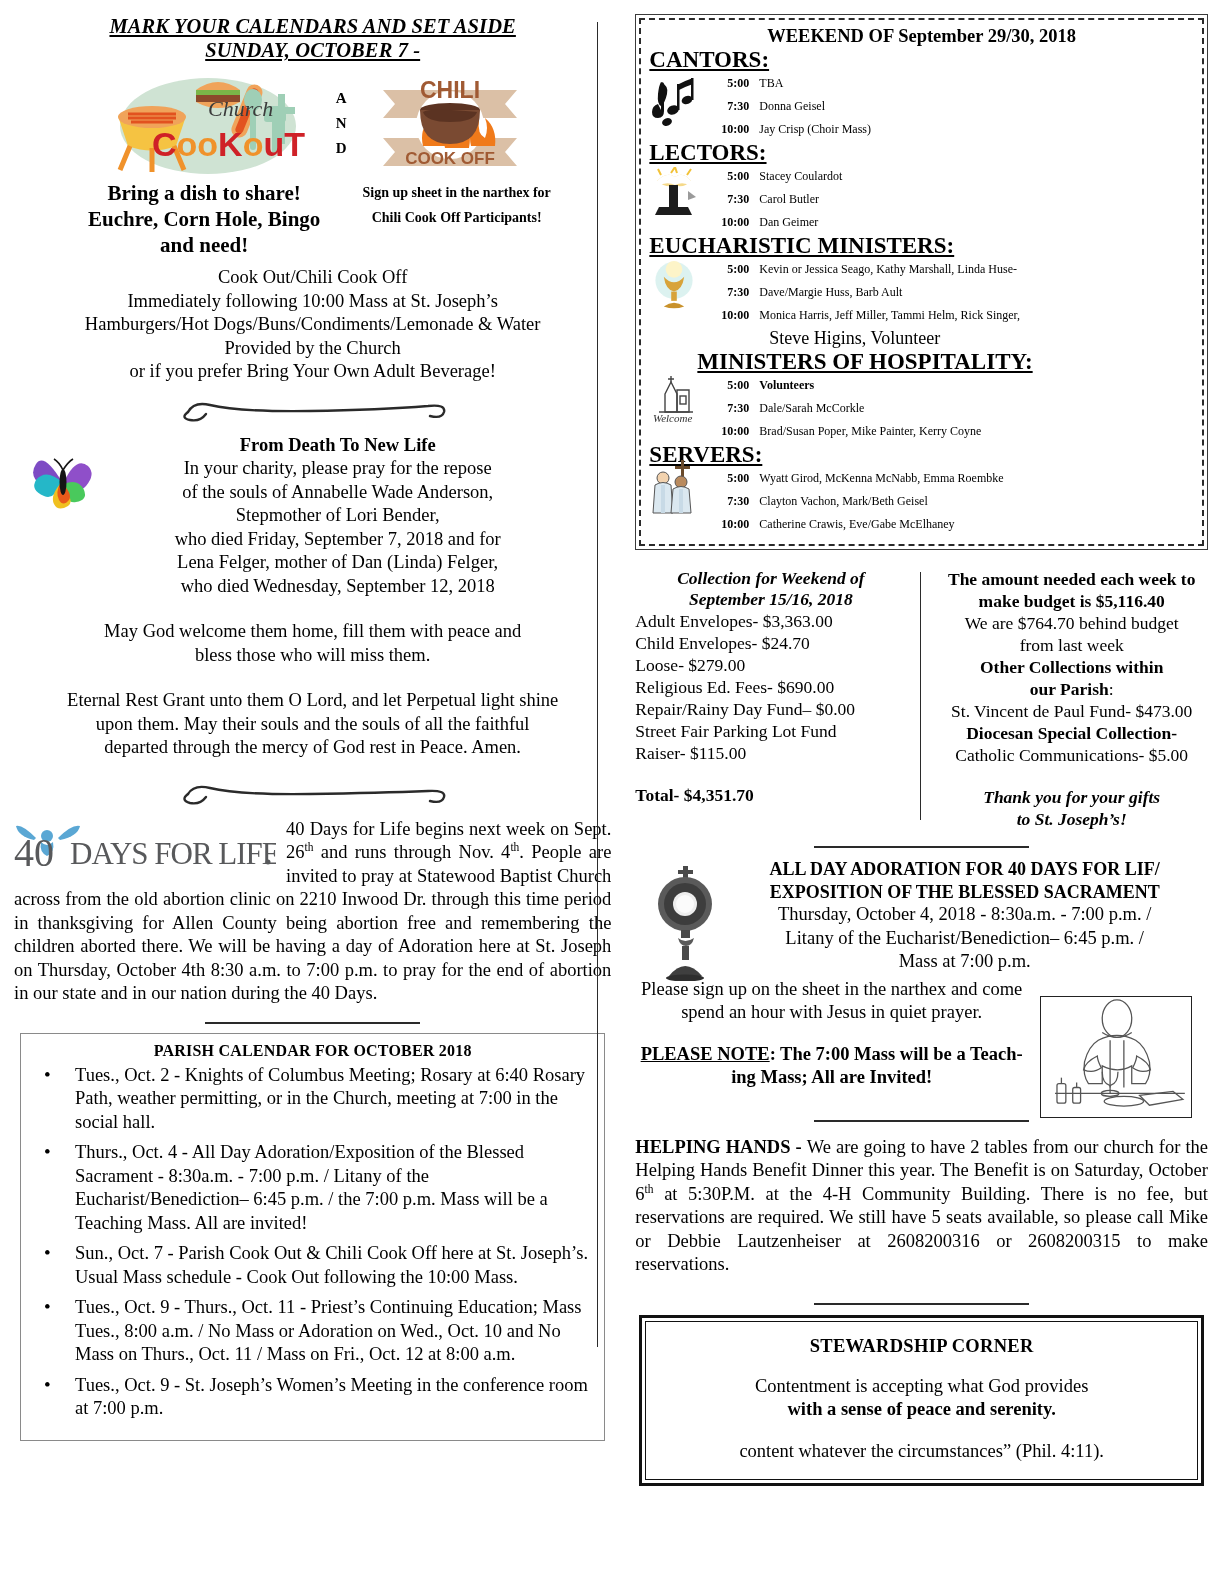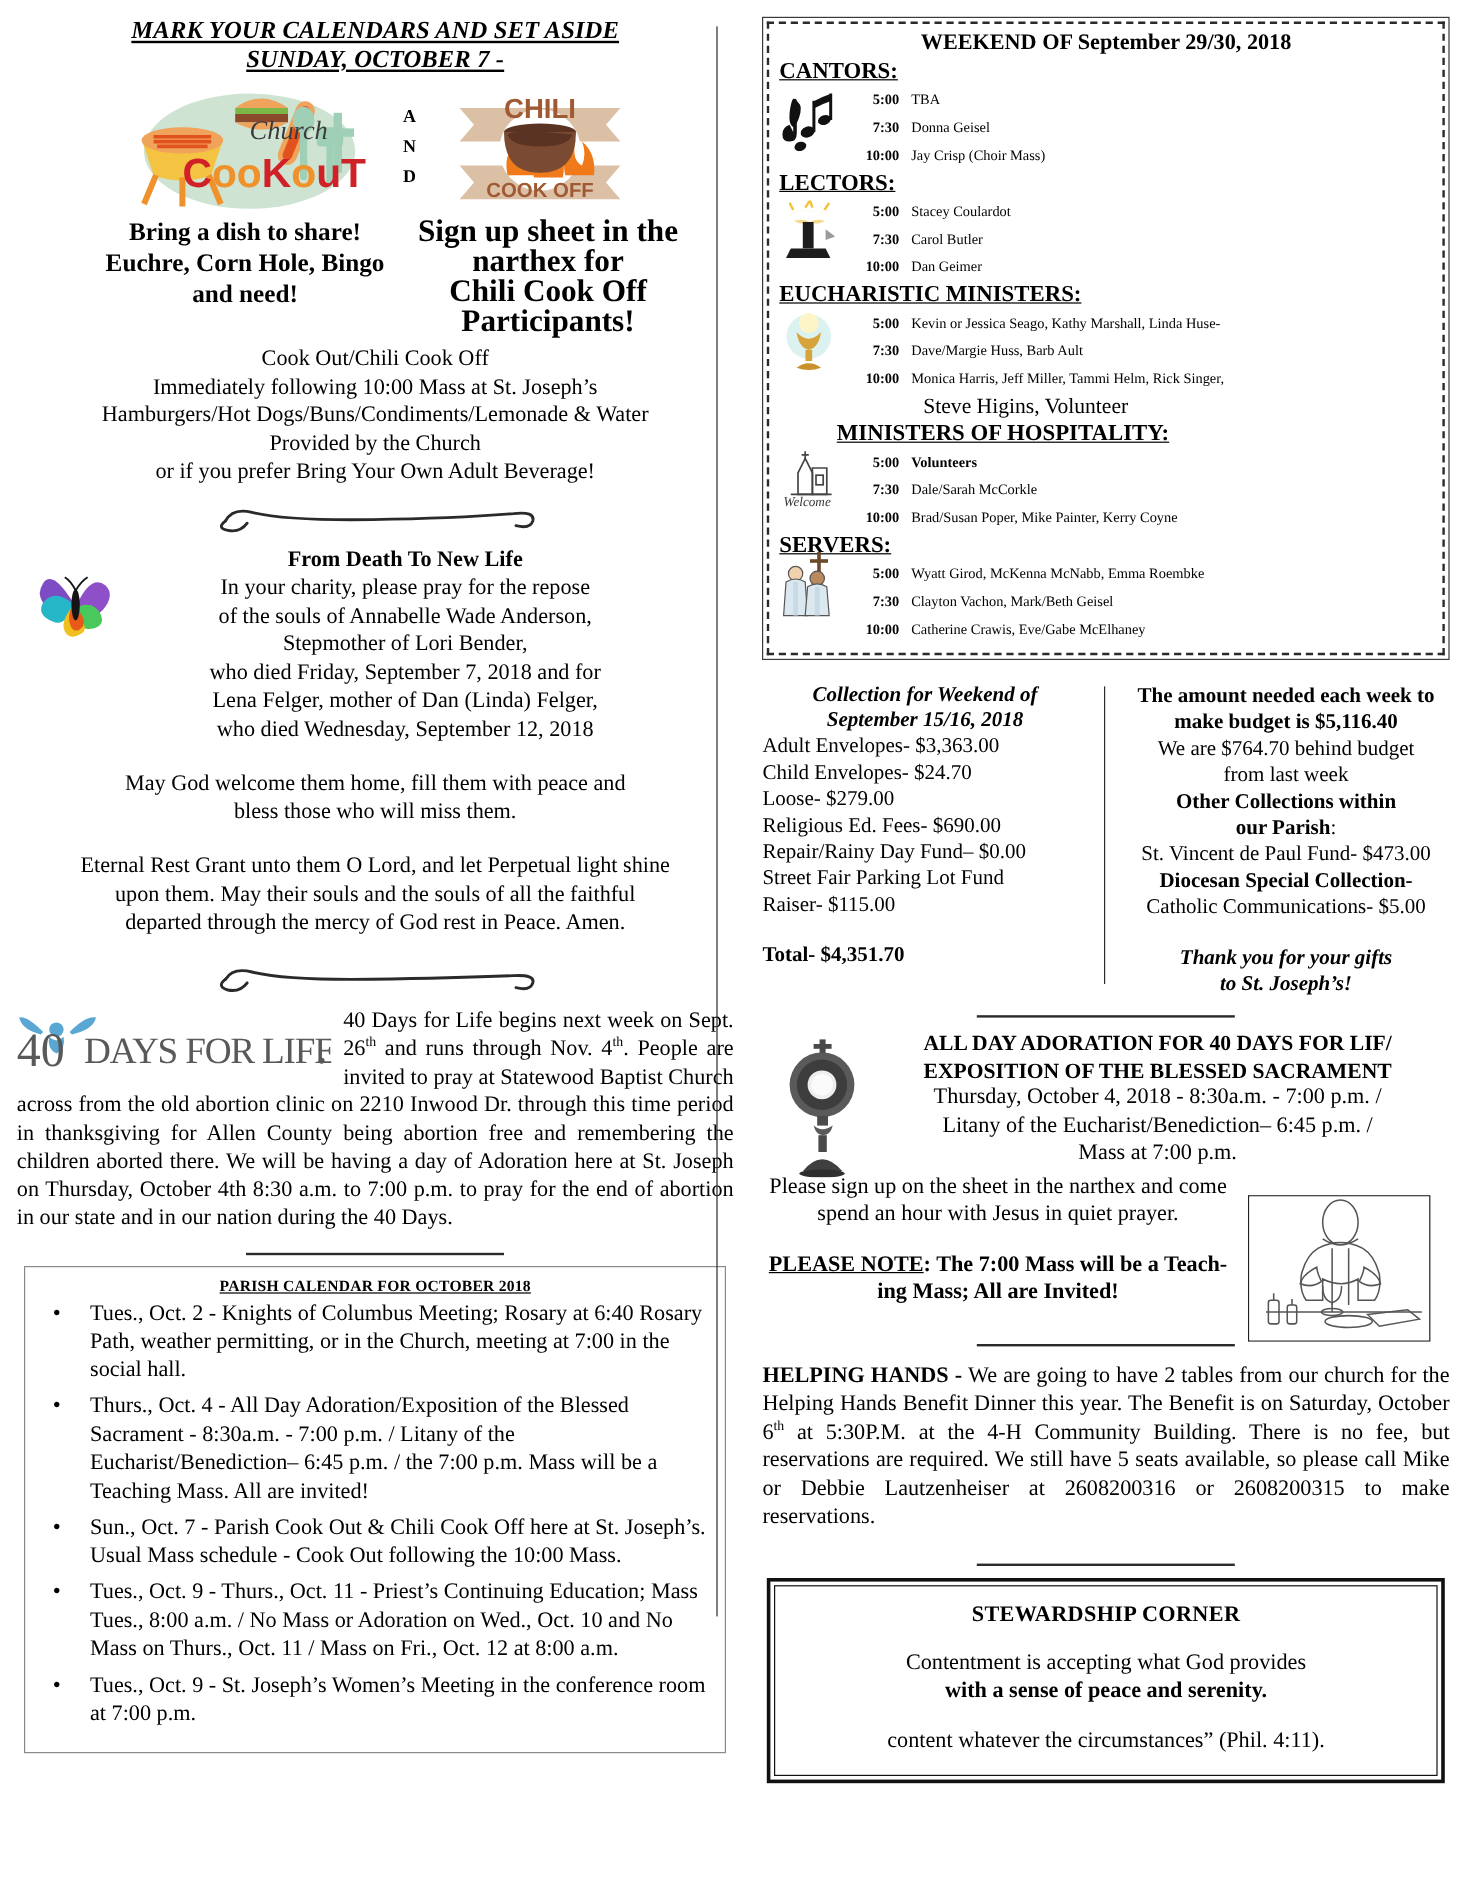"CANTORS:" .sec-head { font-size: 19px -> 23px }
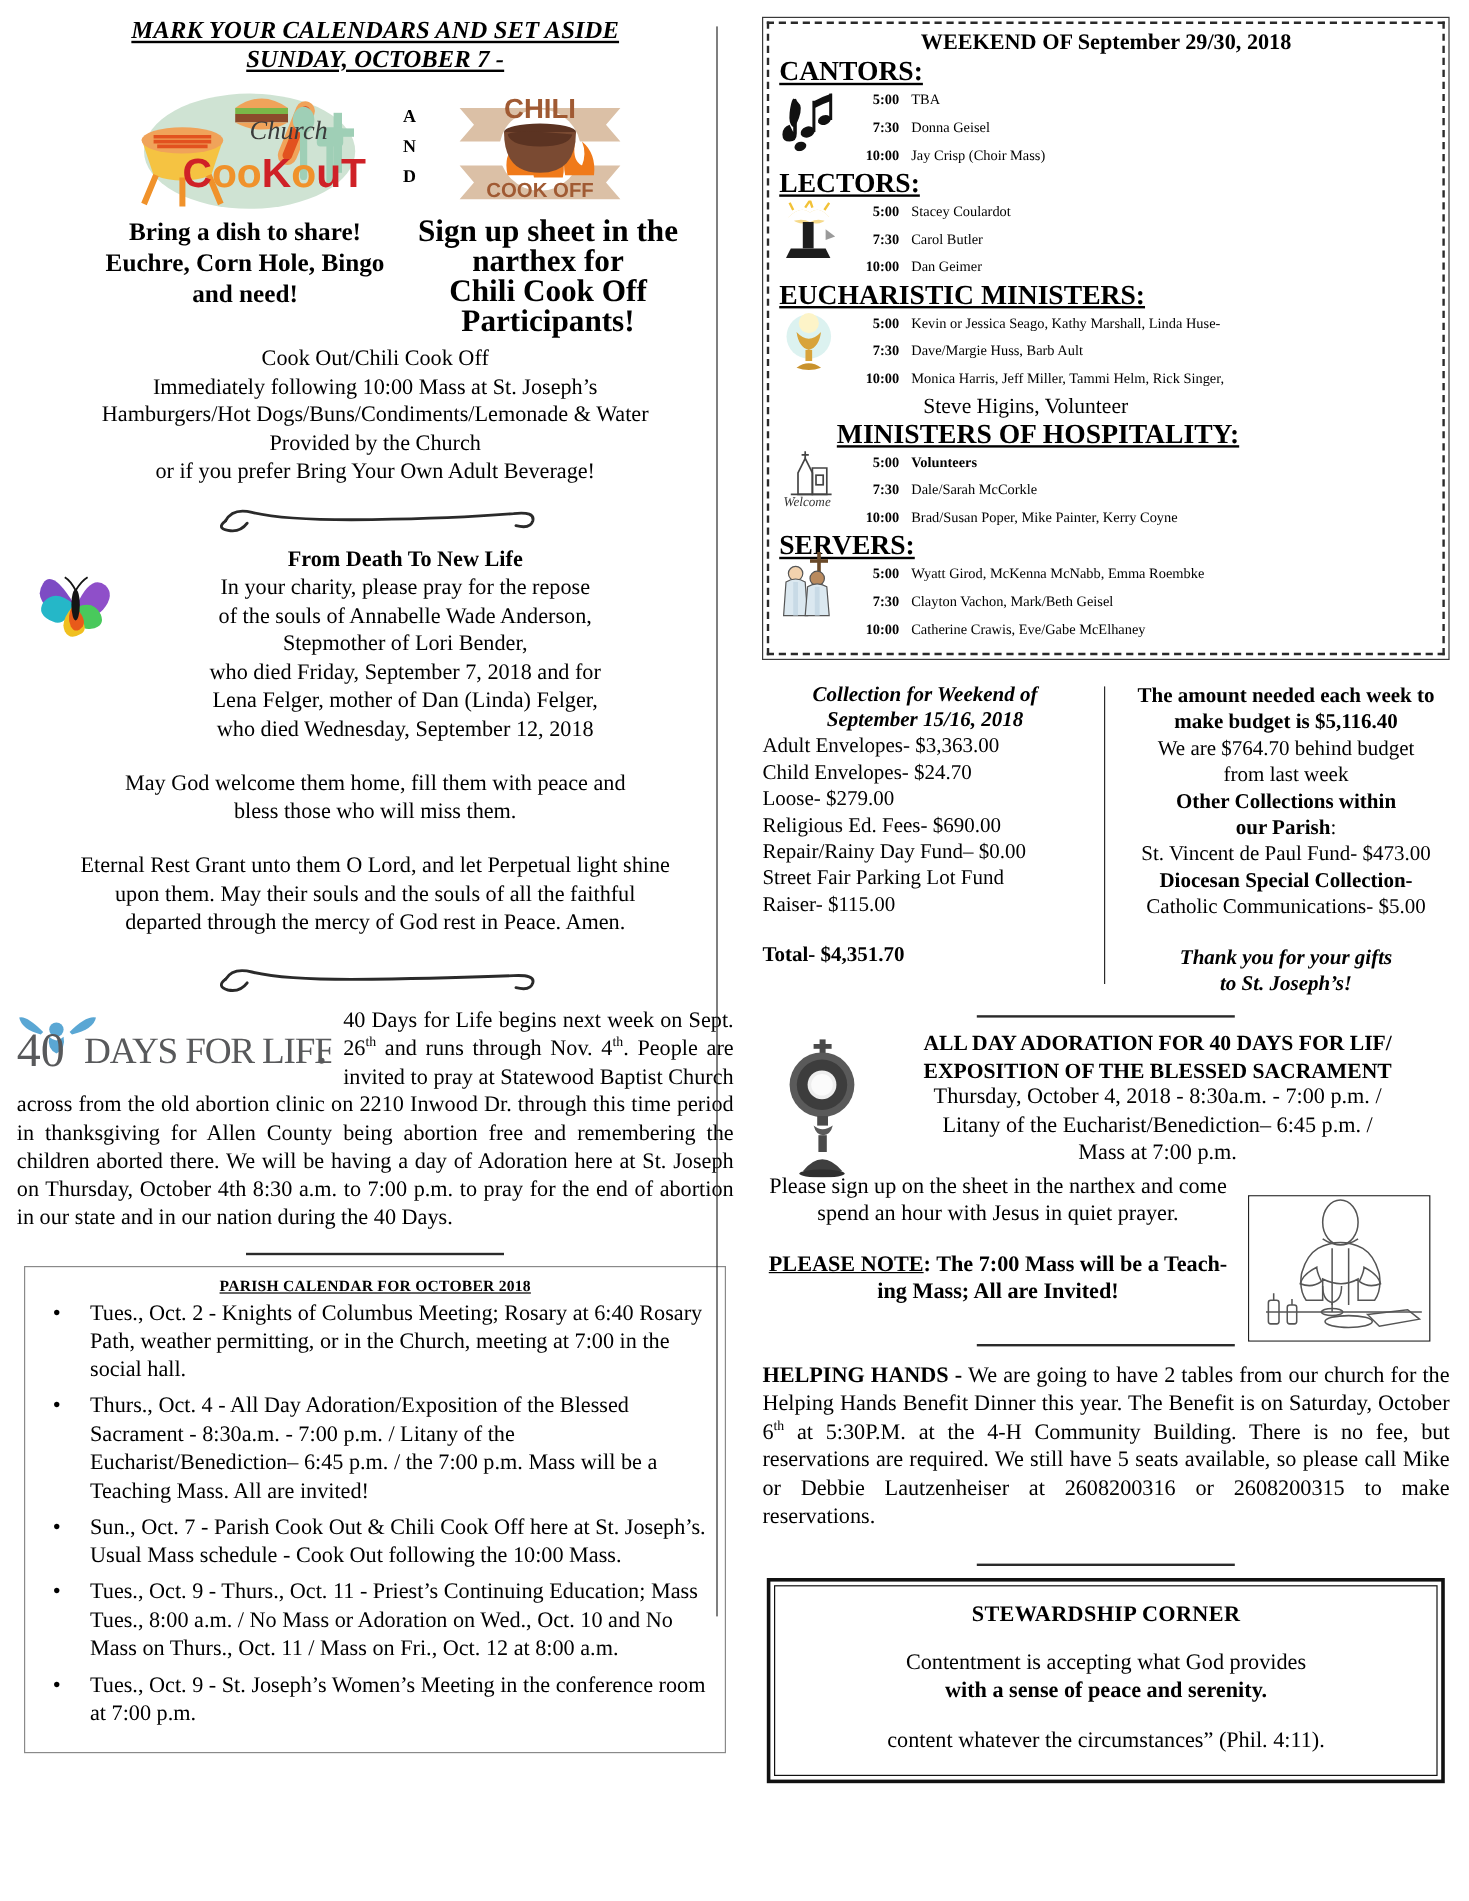"Sign up sheet in the" .tag-right { font-size: 26px -> 14px }
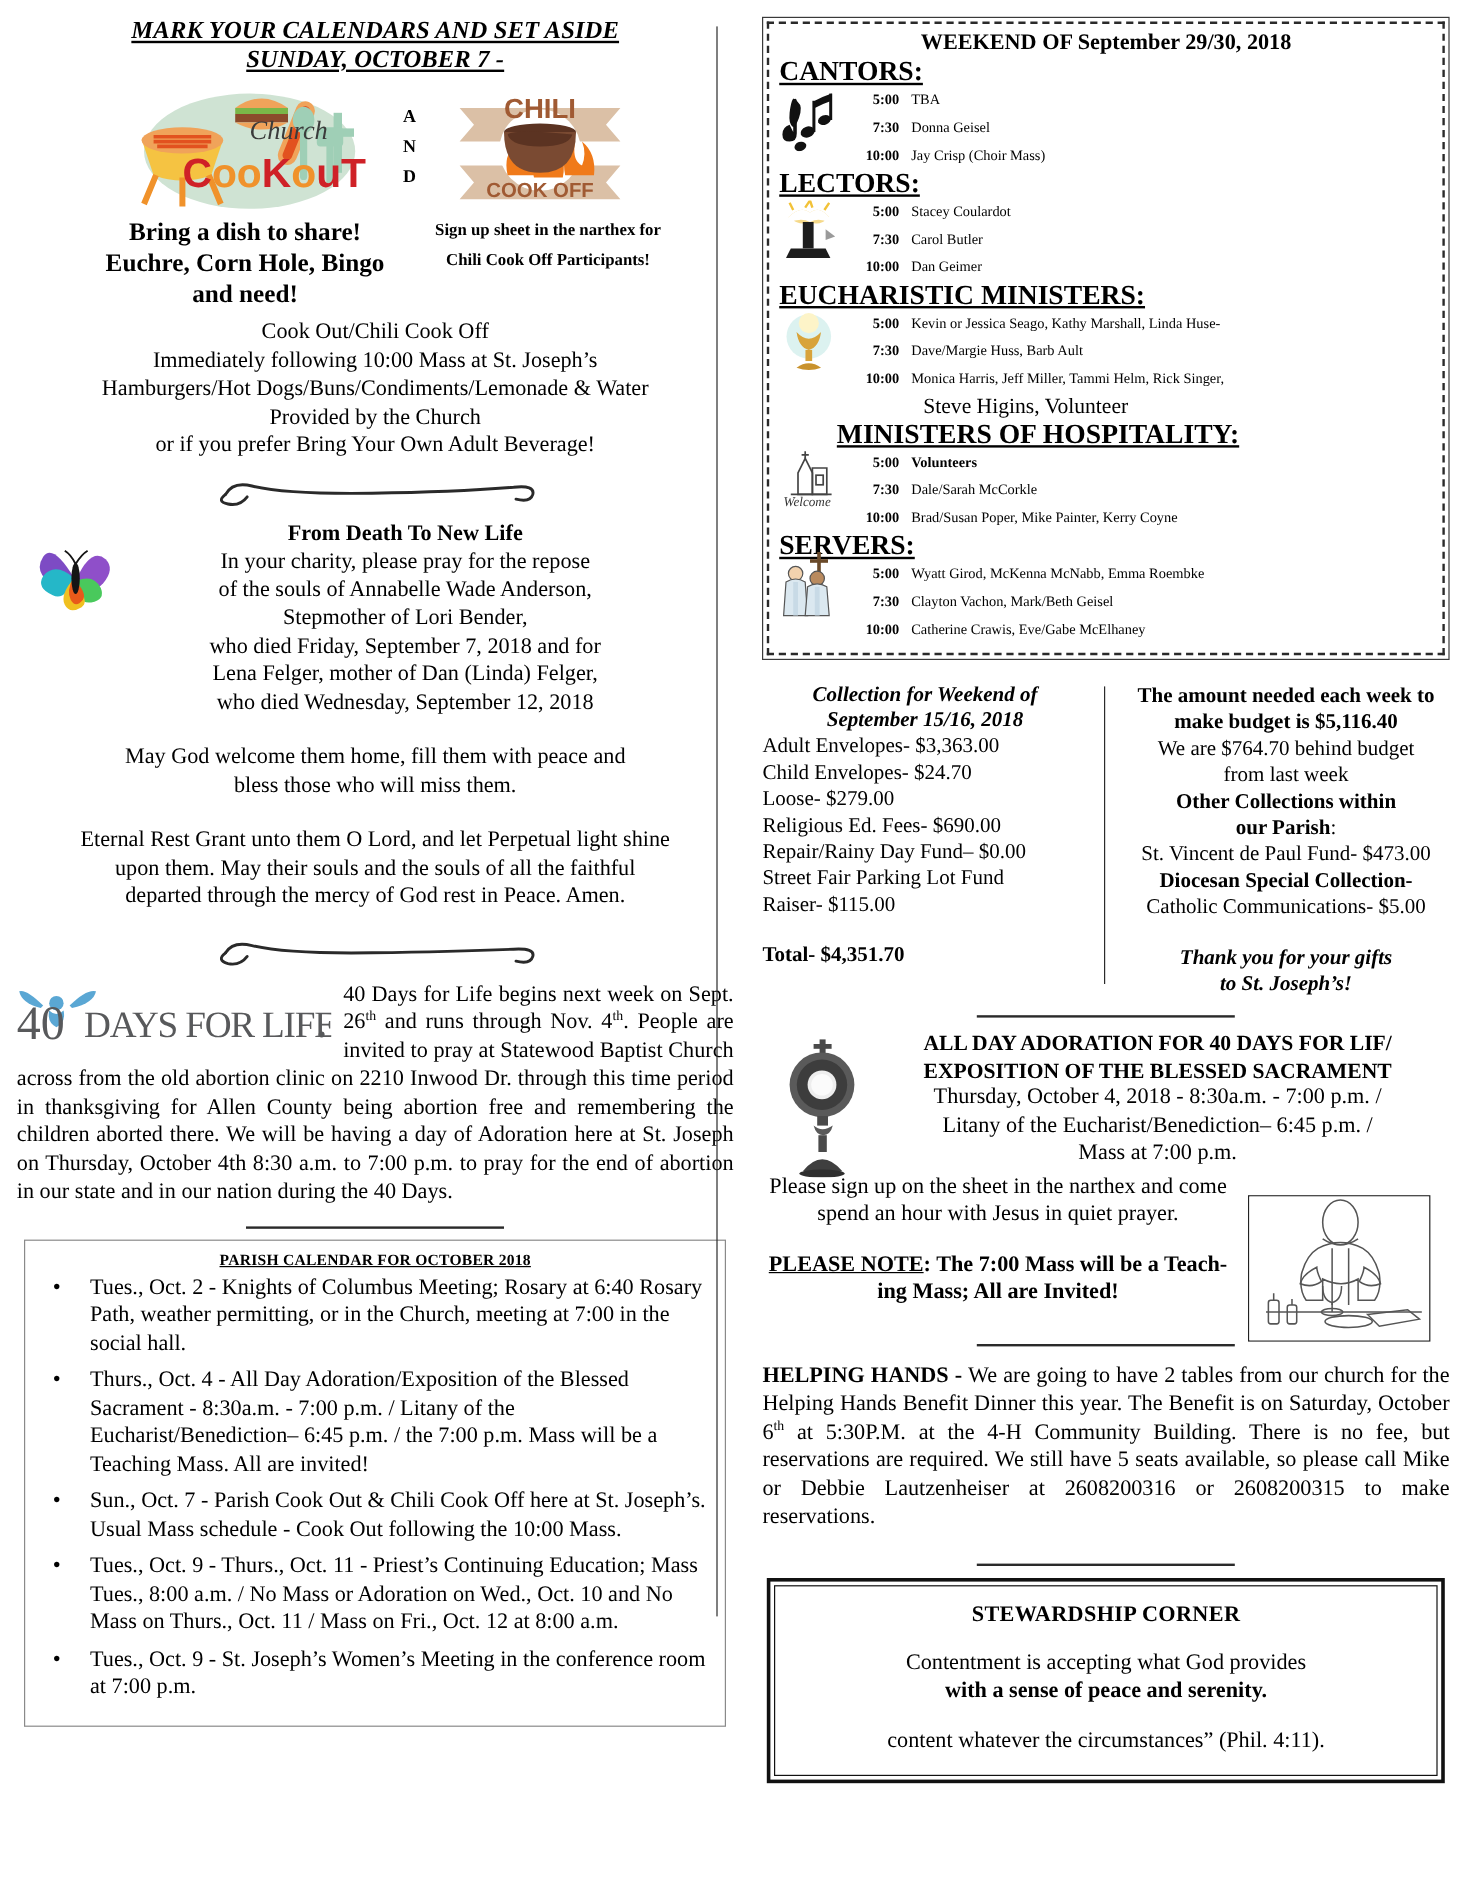"PARISH CALENDAR FOR OCTOBER 2018" .cal-title { font-size: 13px -> 16px; text-decoration: underline -> none }
